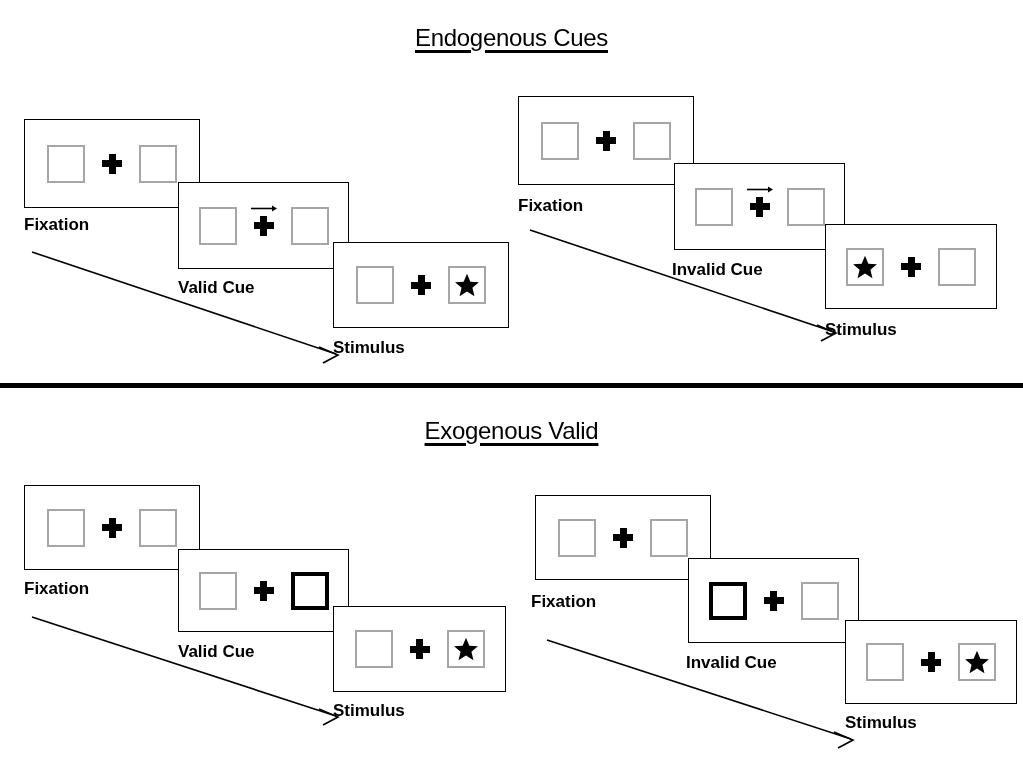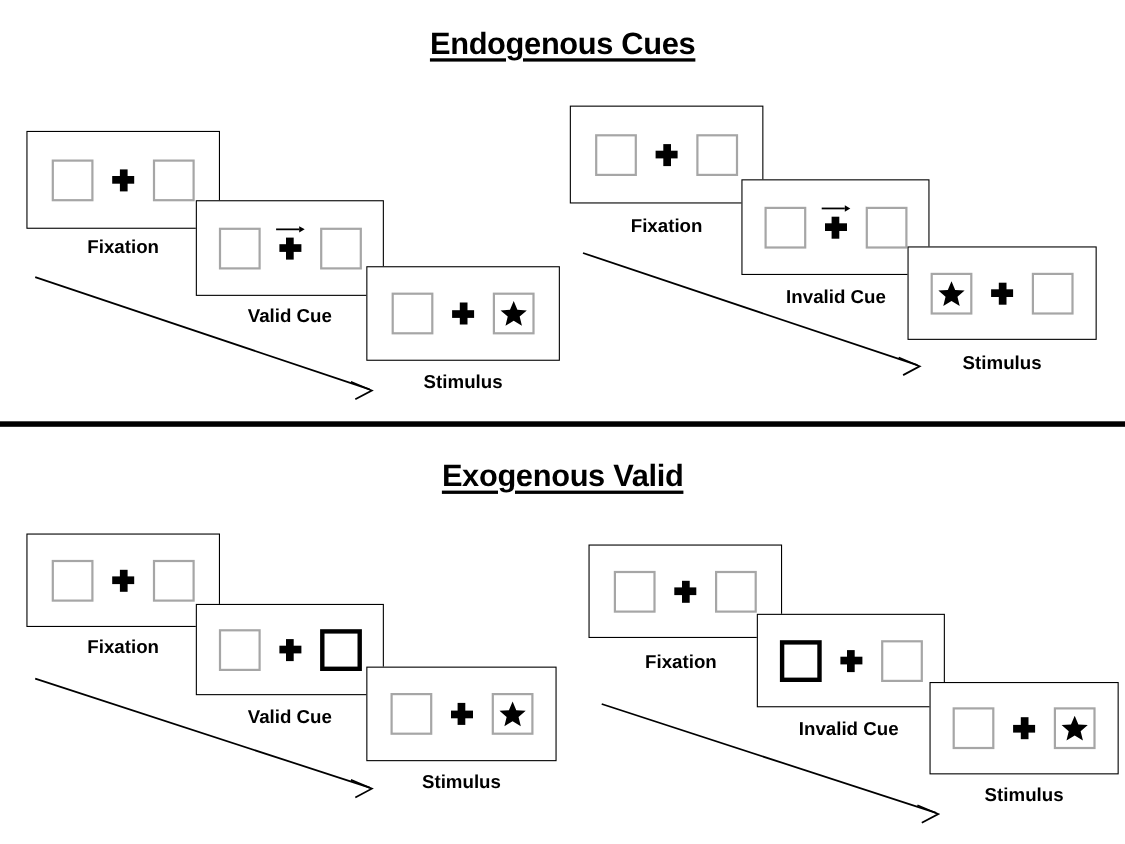"Endogenous Cues" .section-title { font-size: 28px -> 24px; font-weight: bold -> normal }
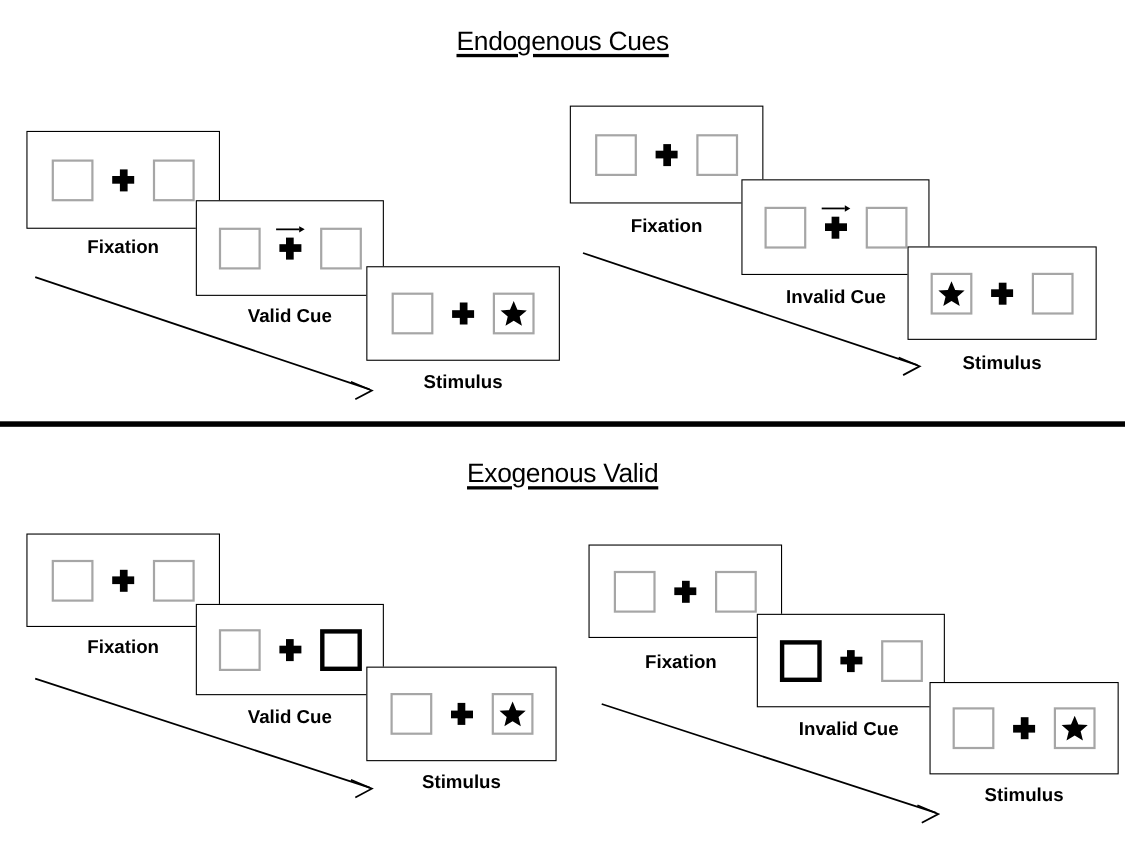"Fixation" .stage-label { text-align: center -> none }
